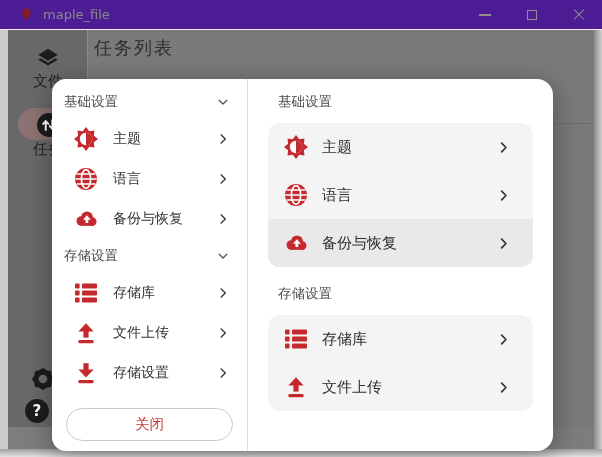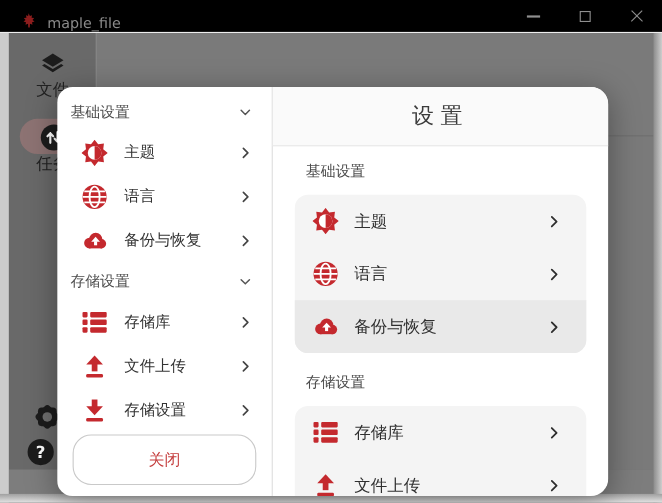"maple_file" .titlebar { align-items: flex-end -> center; background: #000000 -> #4c1d95 }
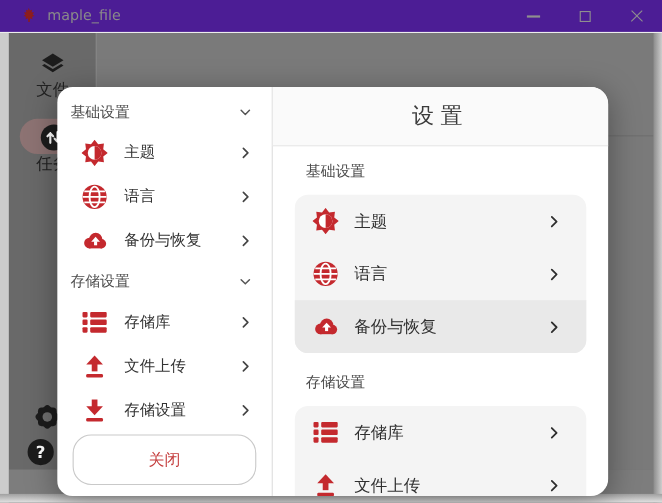"任务列表" div.bg-page-title { html: none -> <div>任务列表</div> }
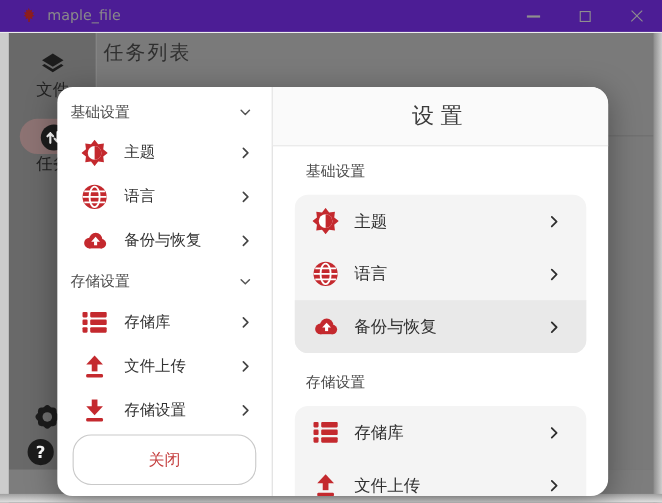"设置" div.panel-header { html: <div> <span>设置</span> </div> -> none }
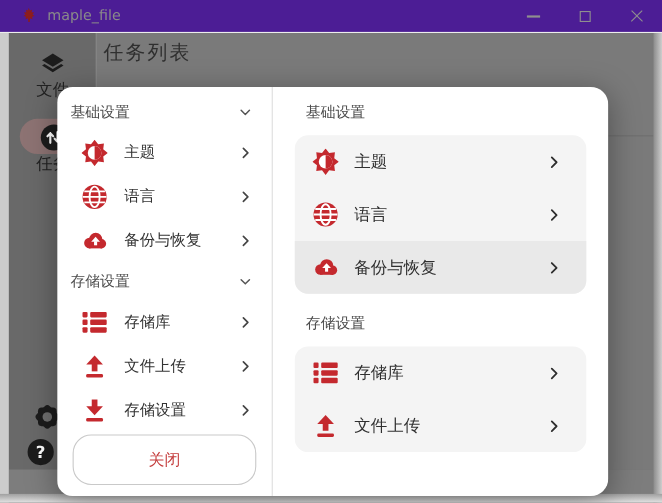"关闭" .close-btn { height: 46px -> 33px }
